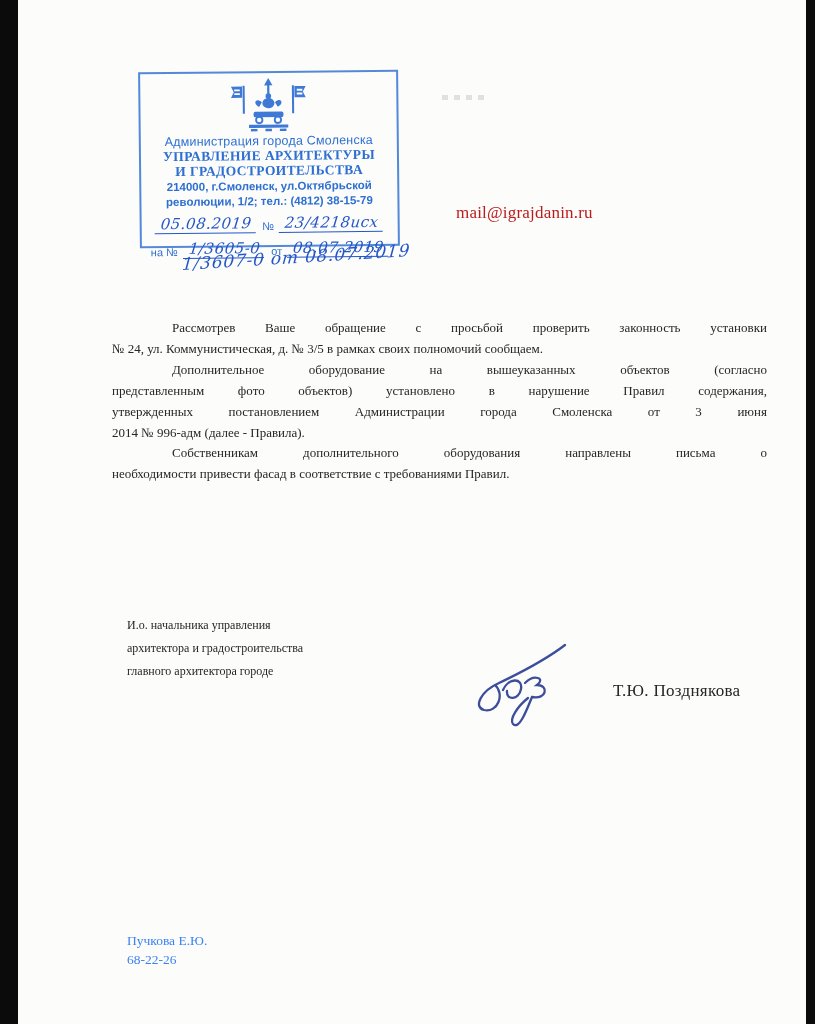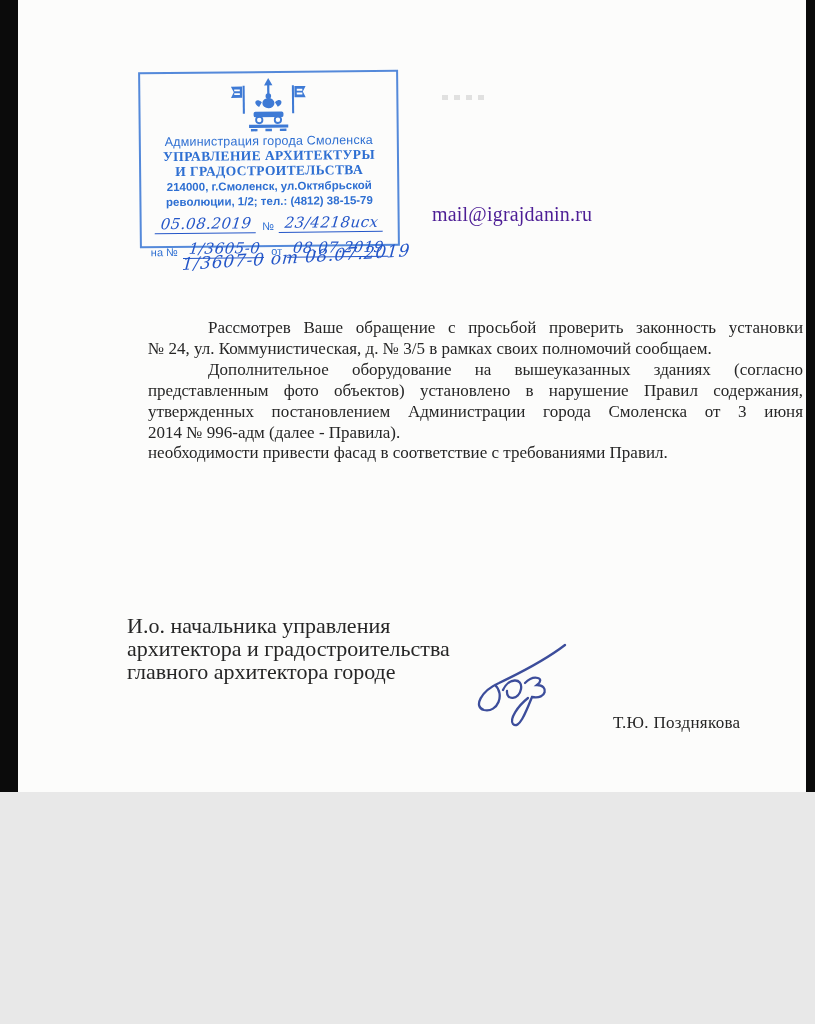"Администрация города Смоленска" #page { height: 792px -> 1024px }
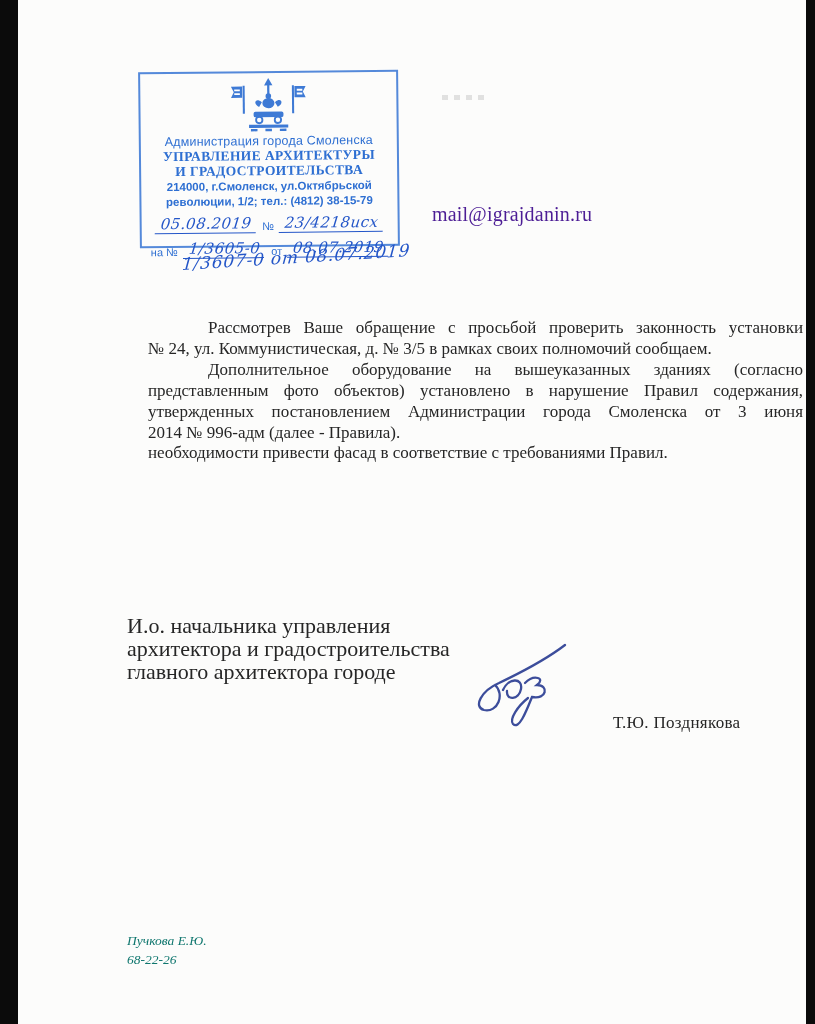"mail@igrajdanin.ru" #email { color: #4c1d95 -> #b91c1c; font-size: 20px -> 17px; left: 432px -> 456px }
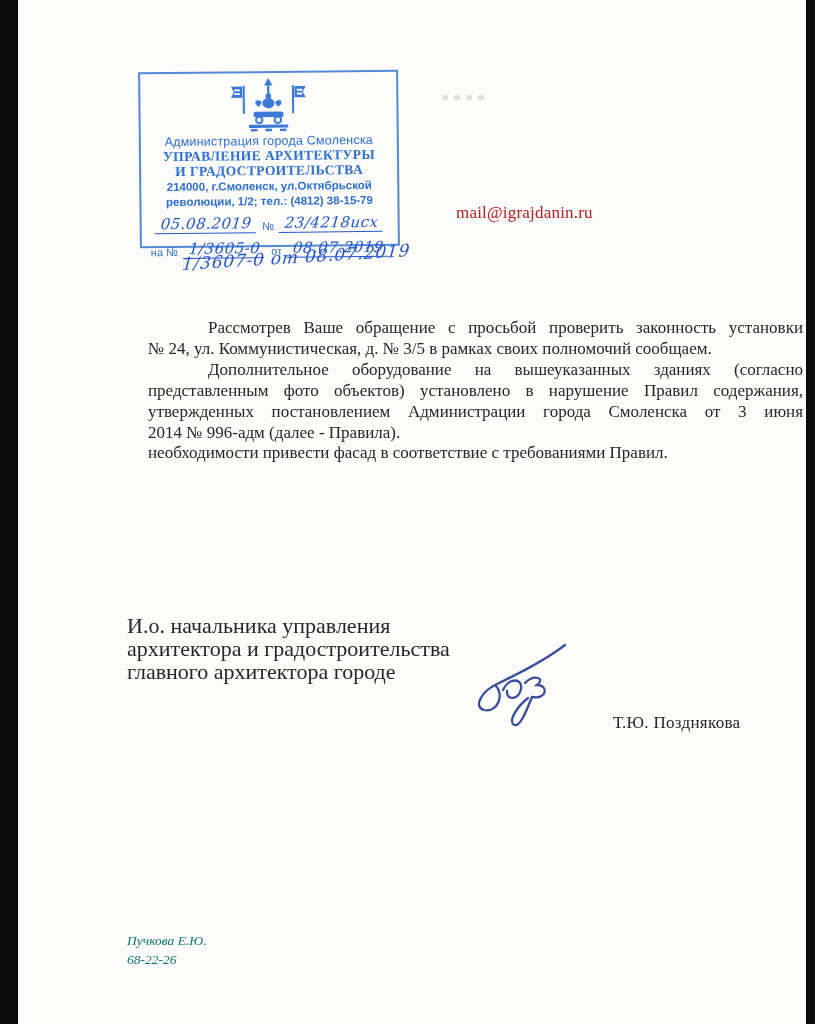"Рассмотрев Ваше обращение с просьбой" #body-text { font-size: 17px -> 13px; margin-left: 36px -> none }
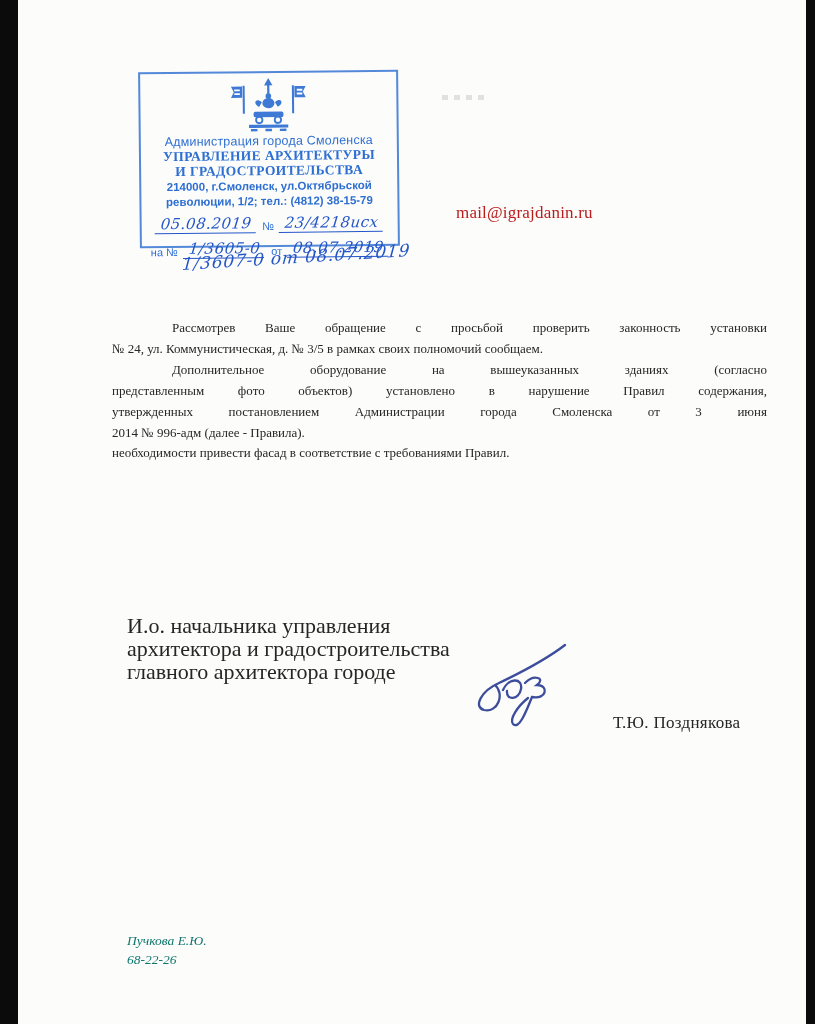"Дополнительное оборудование на" div.bl { text: зданиях -> объектов }
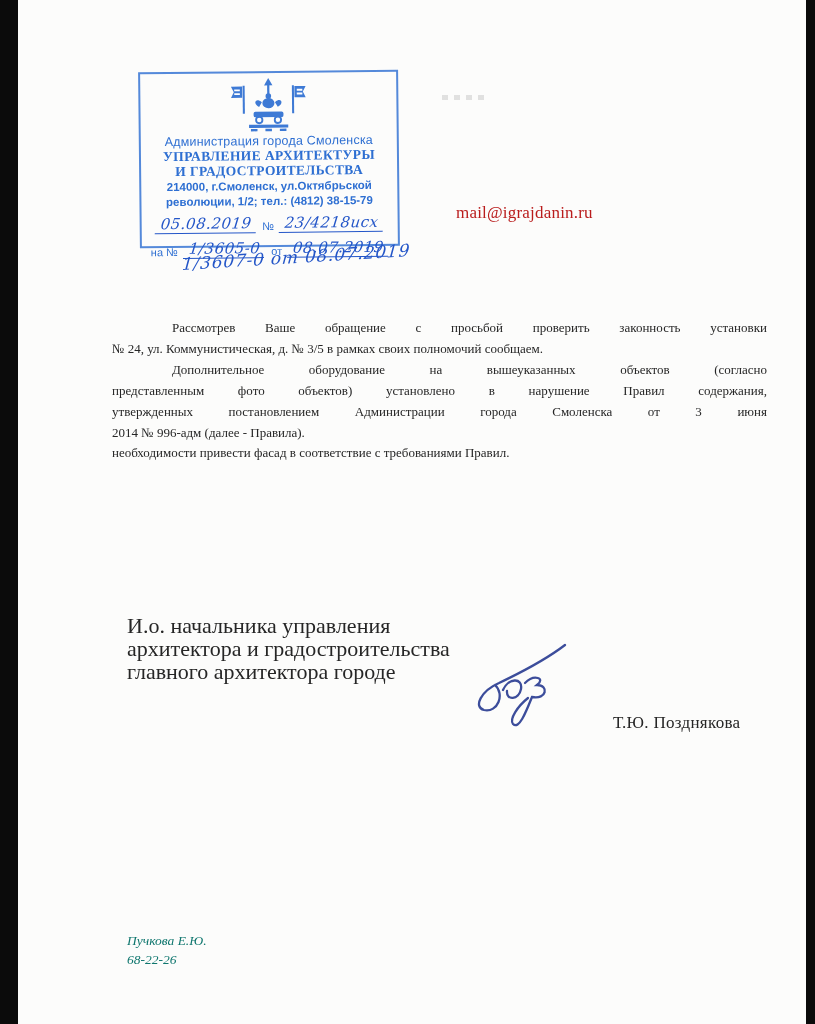"Собственникам дополнительного" div.bl { html: none -> <div>Собственникам дополнительного оборудования направлены письма о</div> }
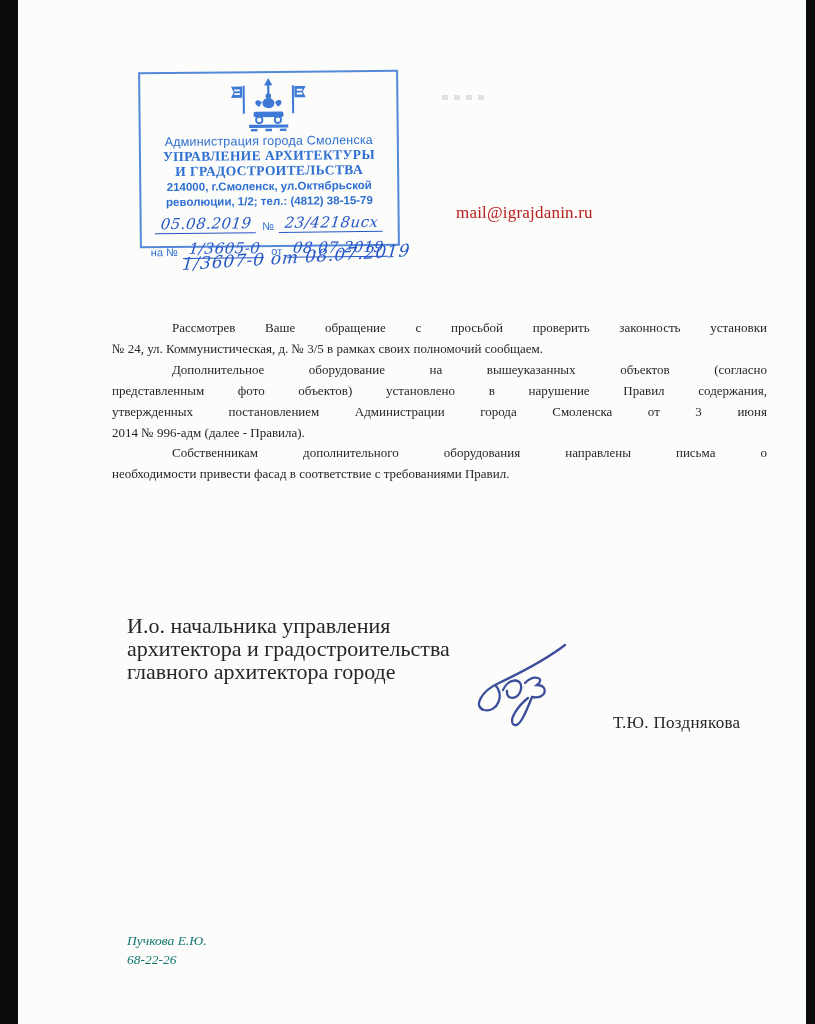"И.о. начальника управления" #sig-block { font-size: 22px -> 12px }
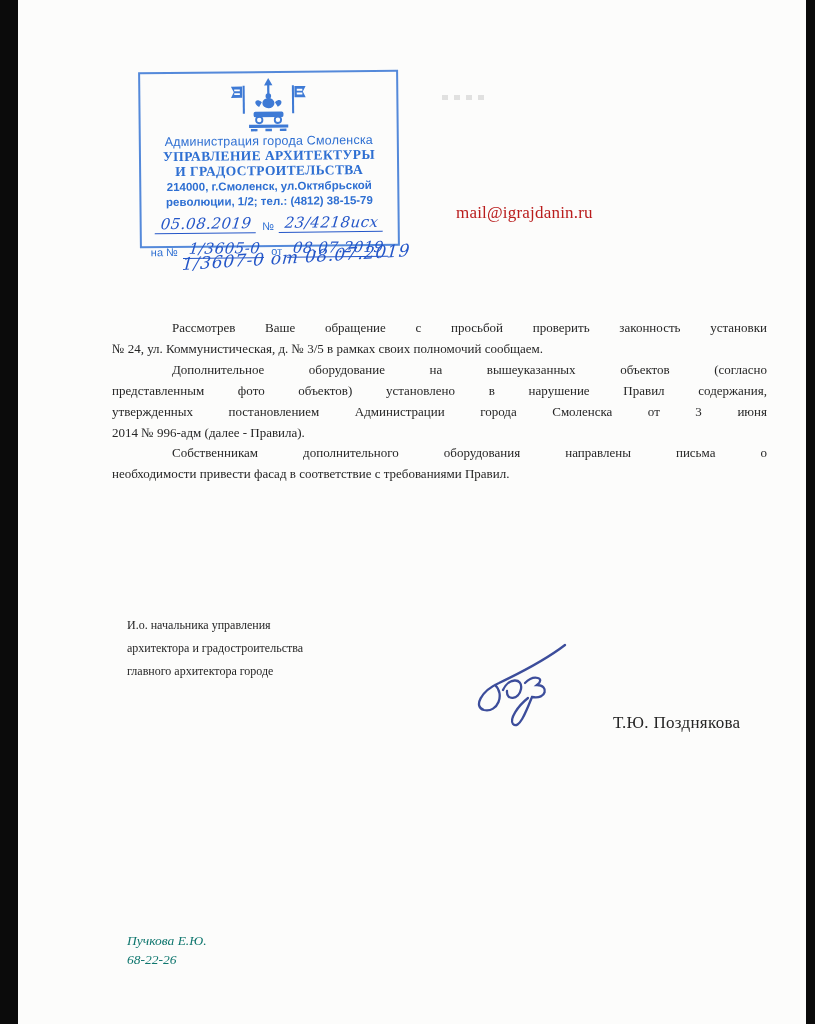"Т.Ю. Позднякова" #sig-name { margin-top: 32px -> none }
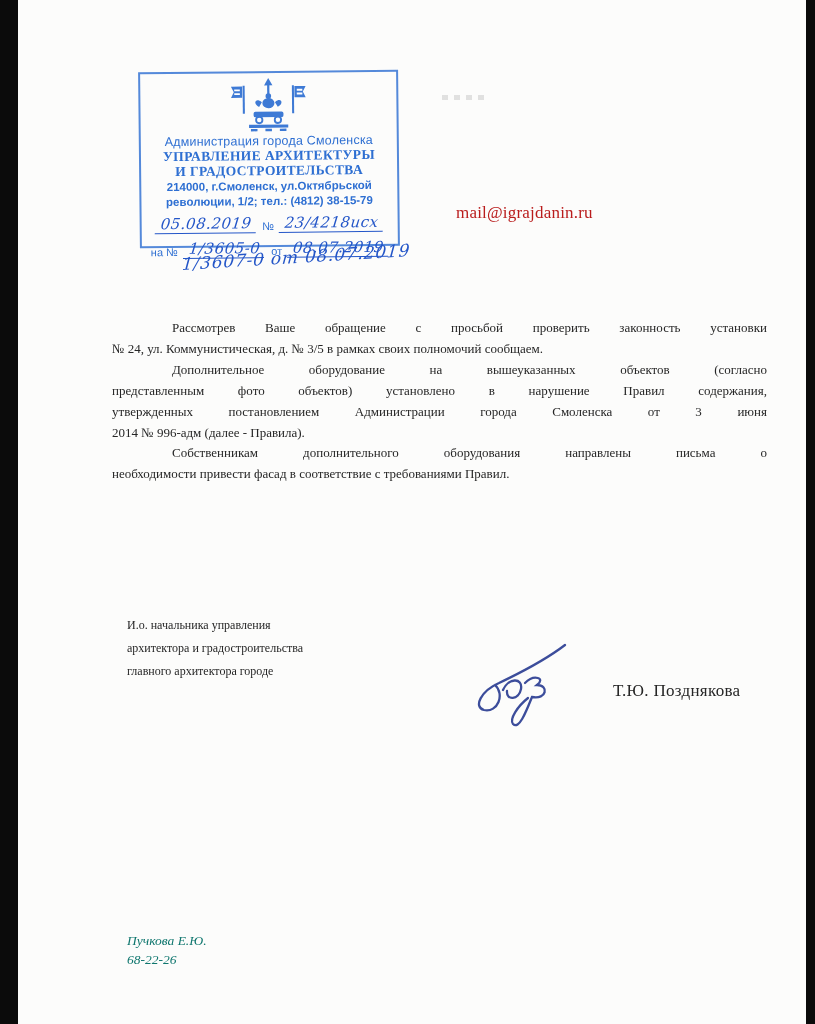"Пучкова Е.Ю." #footer { color: #0f766e -> #3b82f6; font-style: italic -> none }
